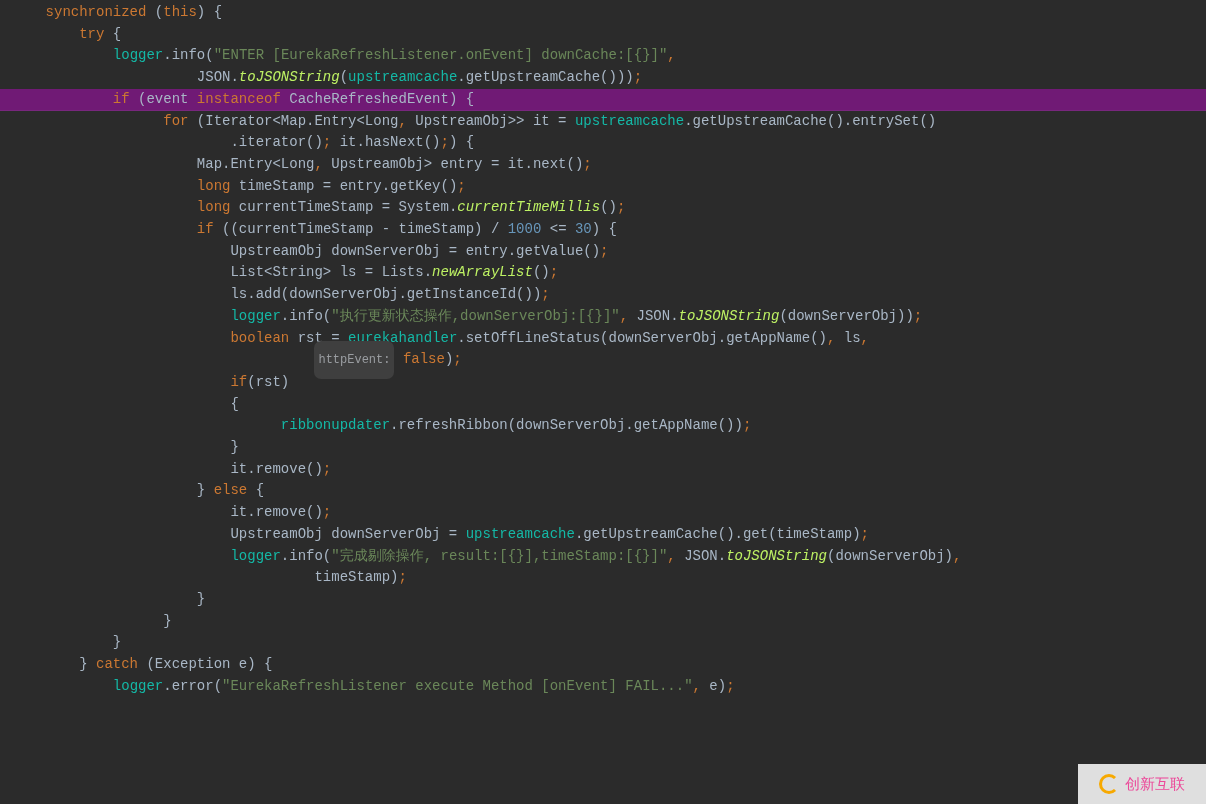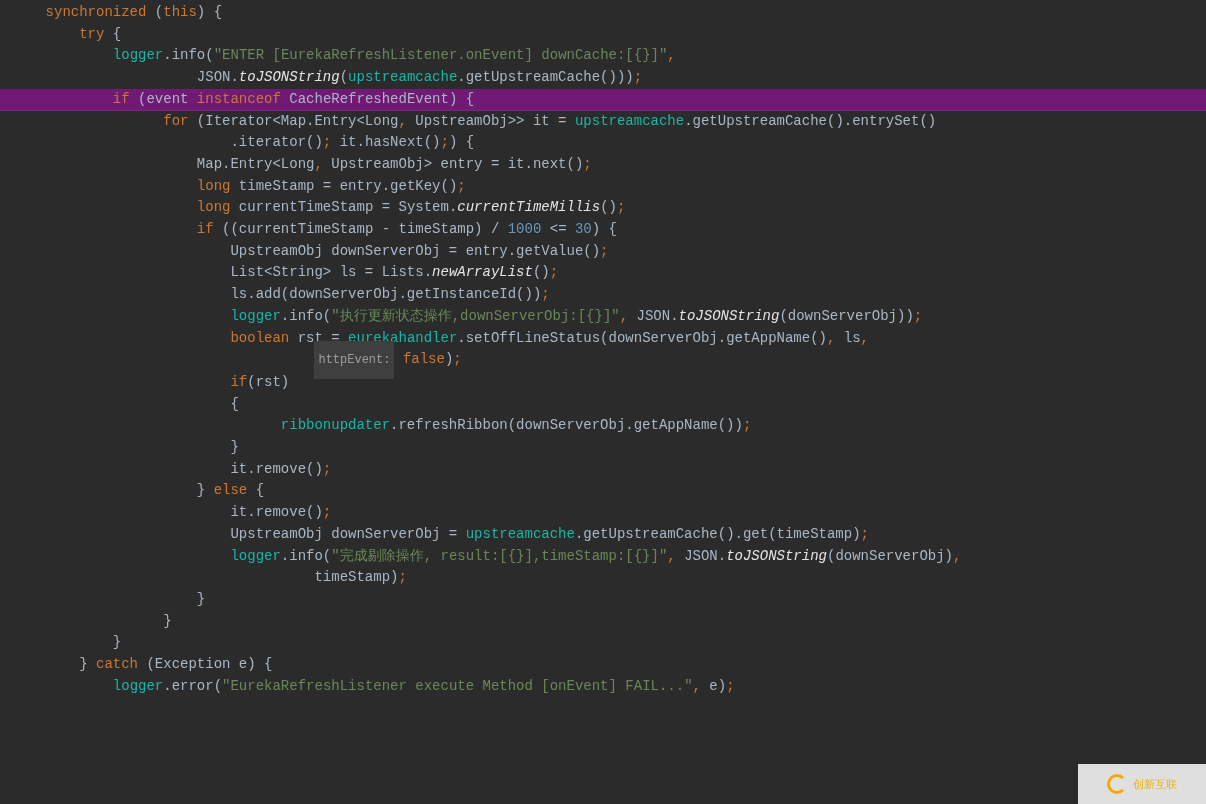"toJSONString" .mth-it { color: #e5e5e5 -> #bef264 }
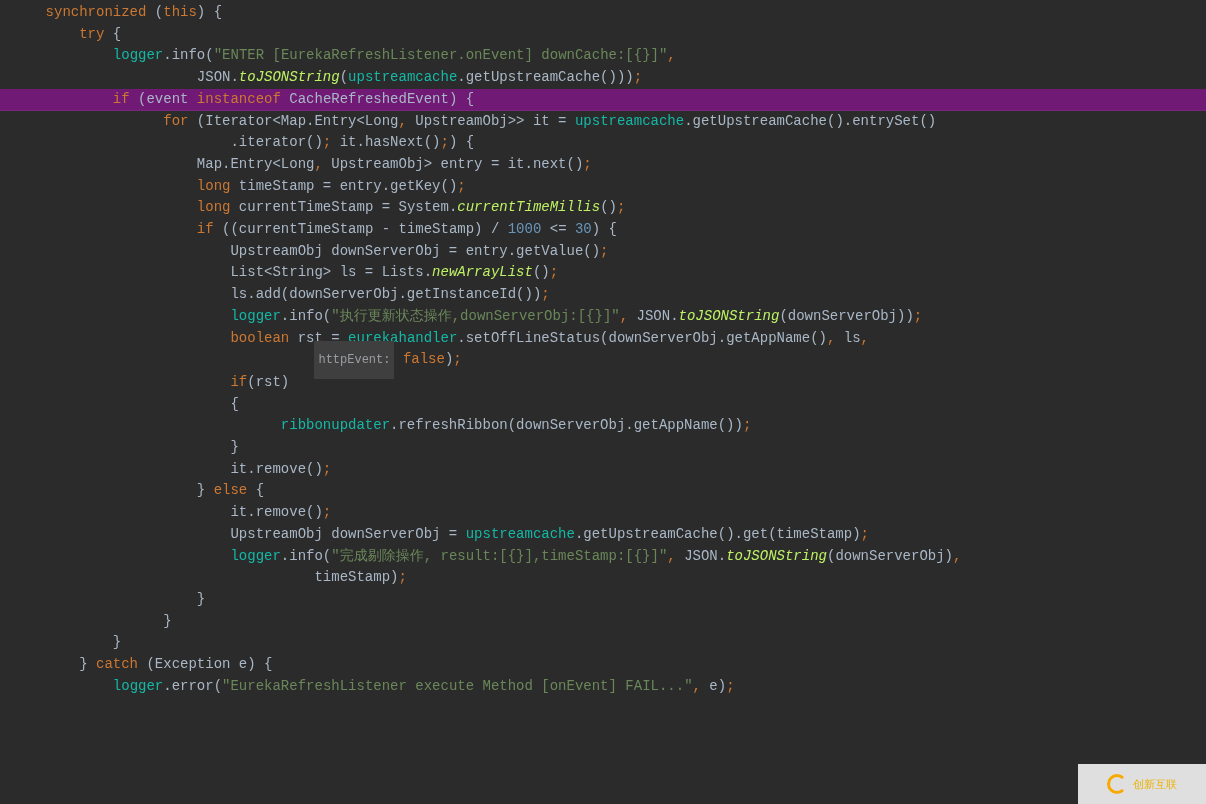"httpEvent:" .param-hint { border-radius: 0 -> 7px }
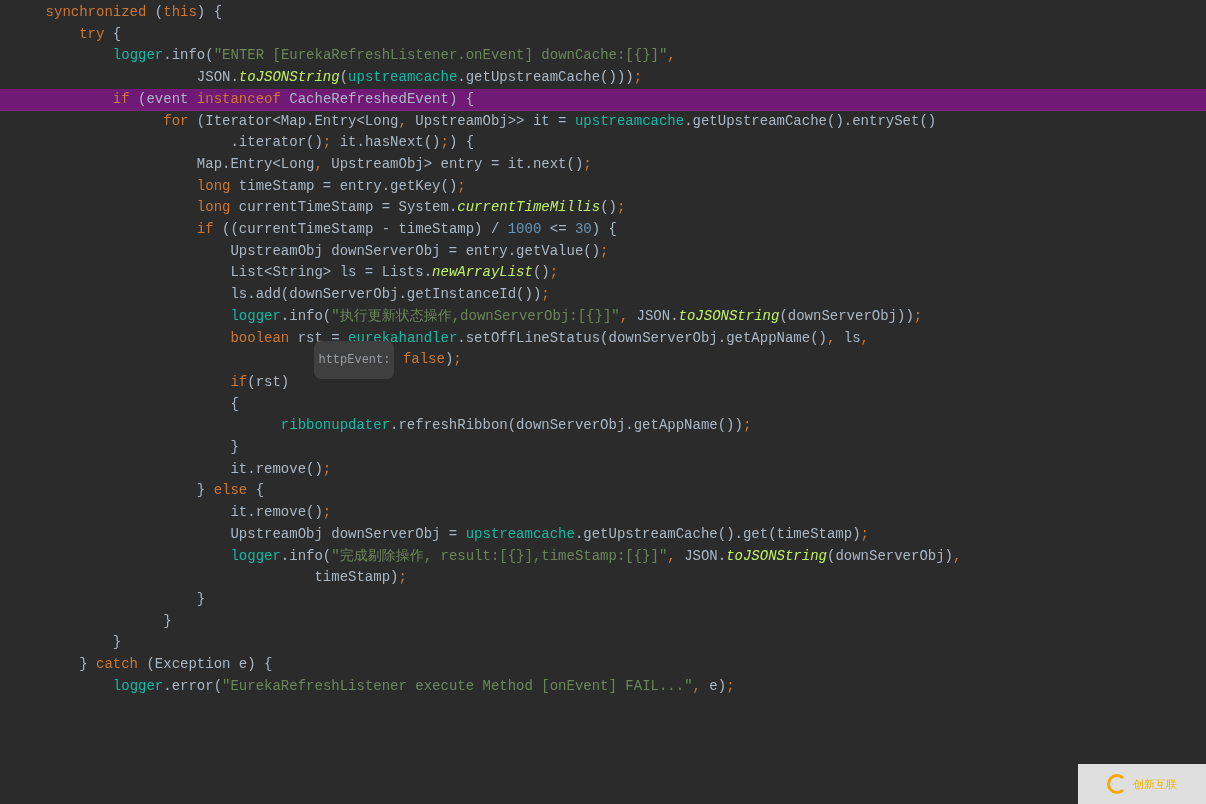"创新互联" .watermark { color: #eab308 -> #ec4899; font-size: 11px -> 15px }
